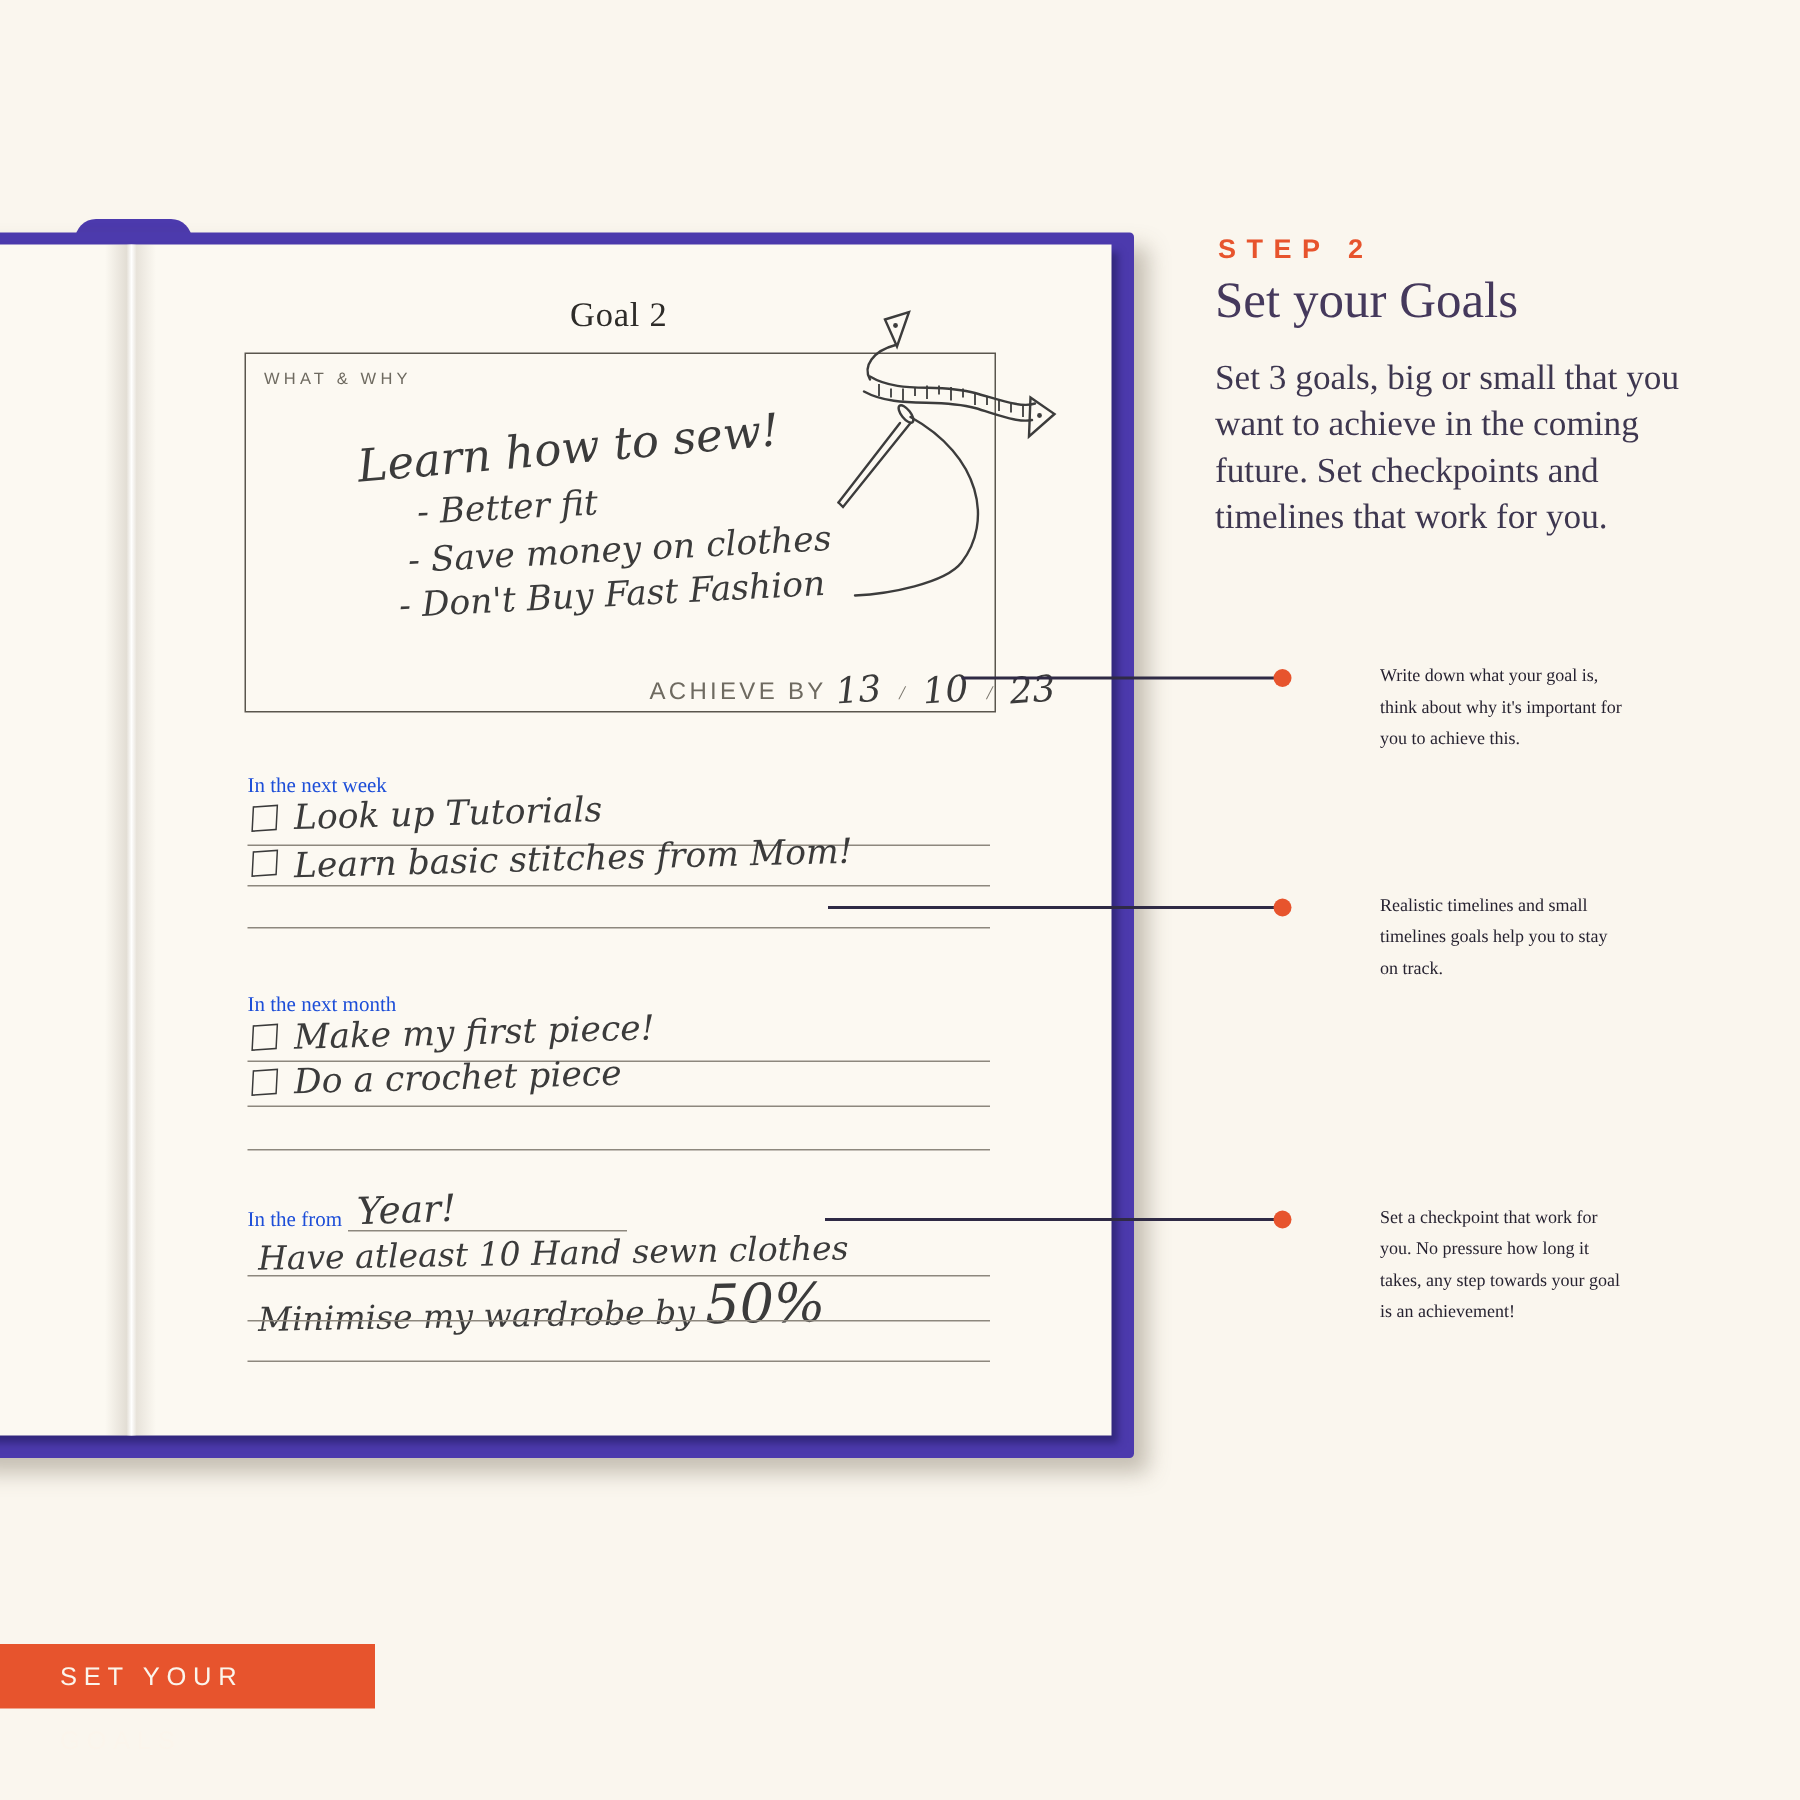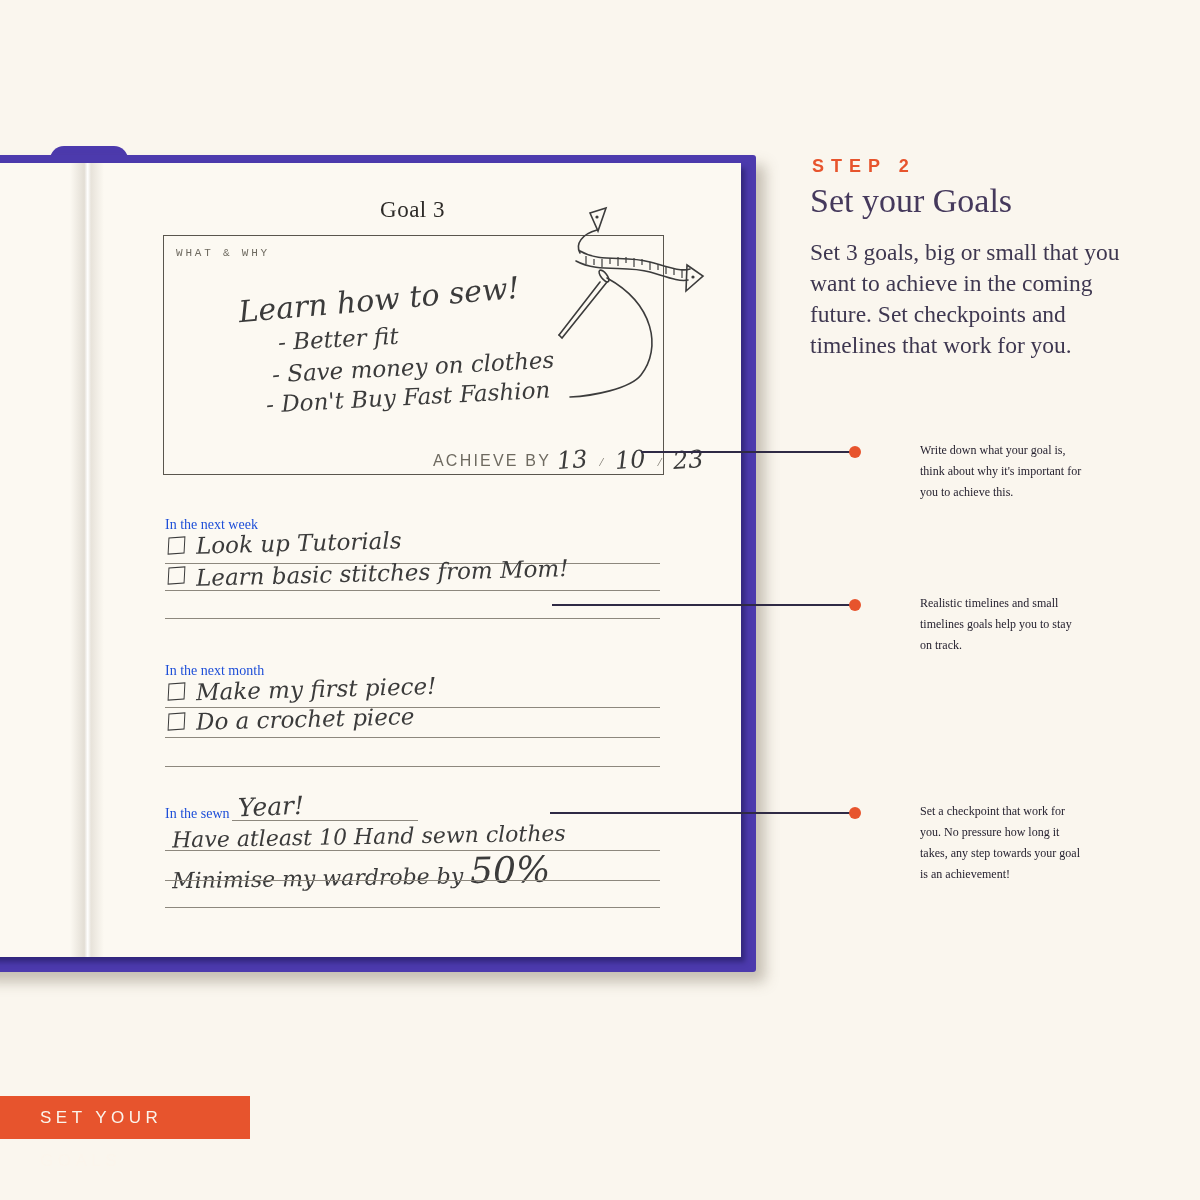"Goal 3" div.page-title { text: 3 -> 2 }
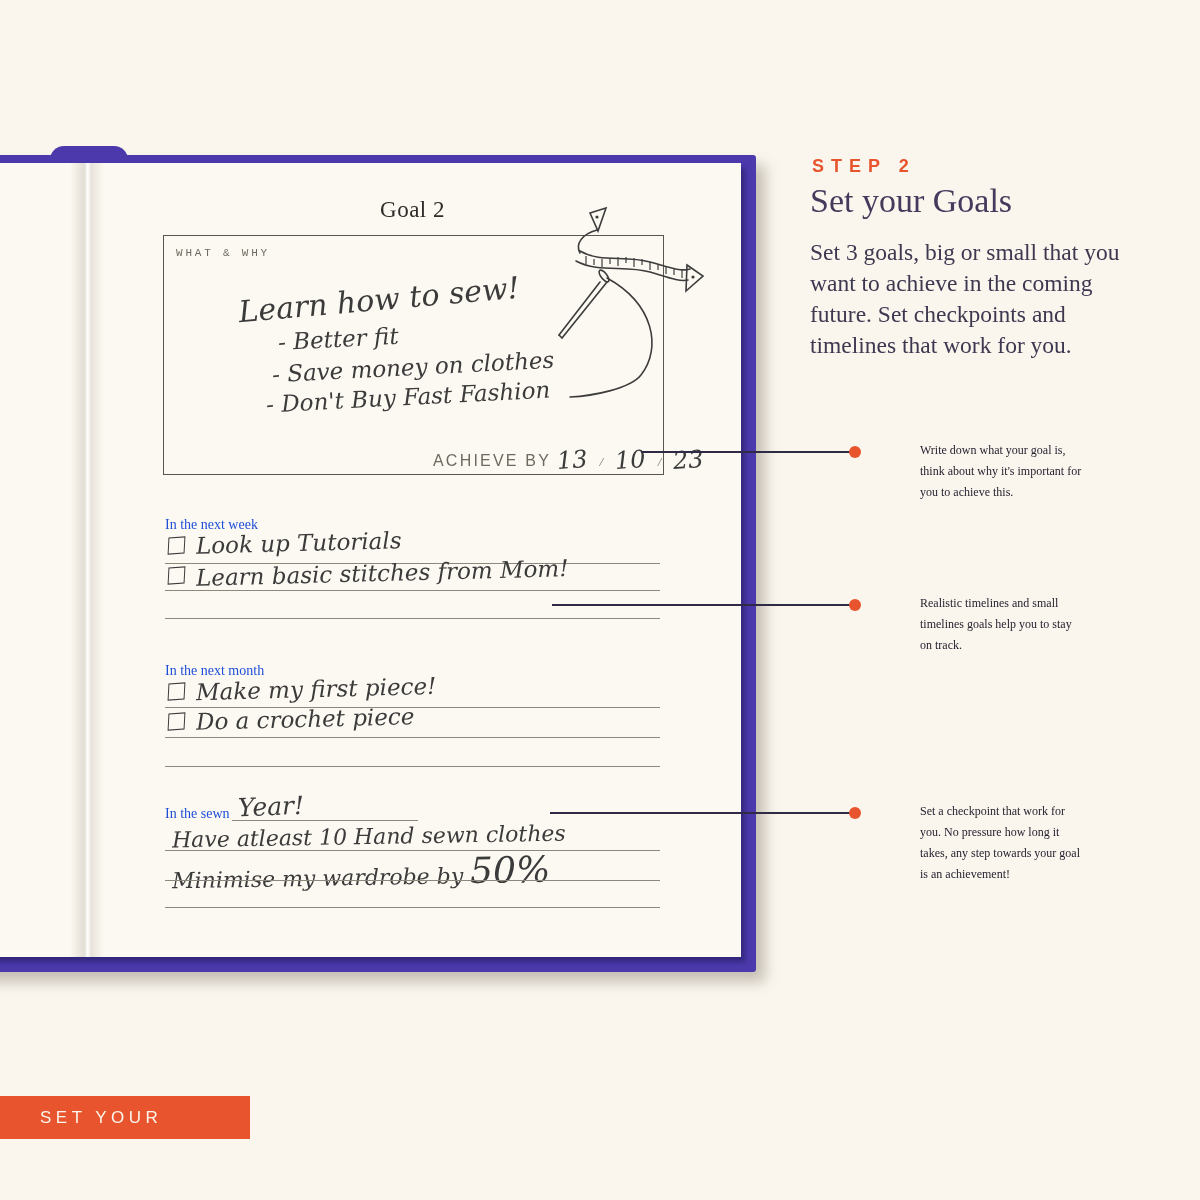"WHAT & WHY" .small-caps-label { font-family: Liberation Mono, monospace -> Liberation Sans, sans-serif }
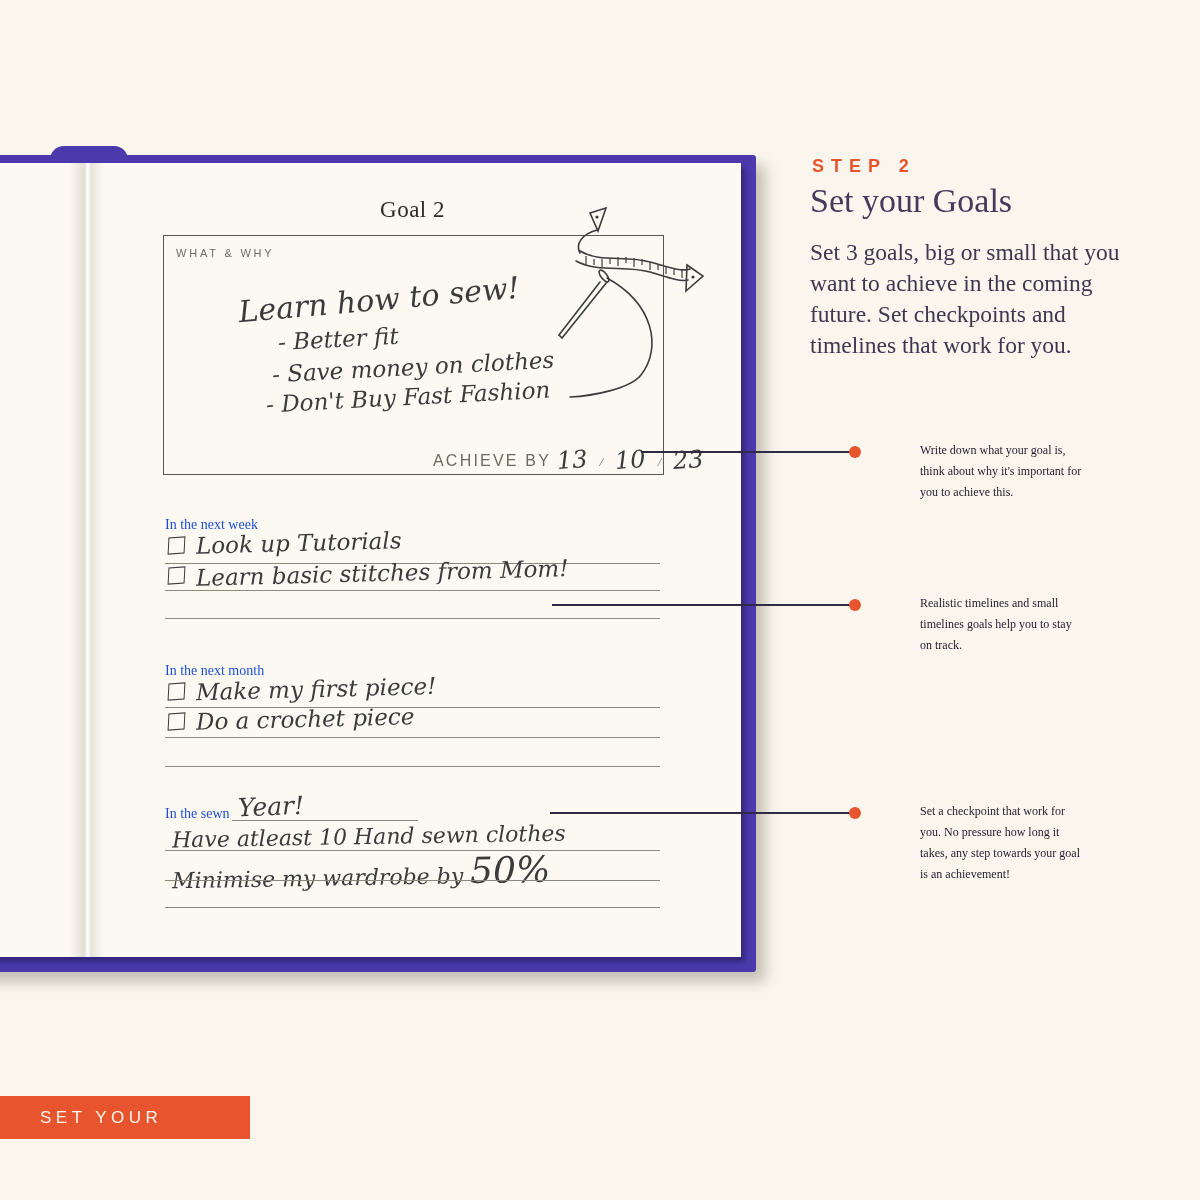"In the sewn" div.abs { text: sewn -> from }
